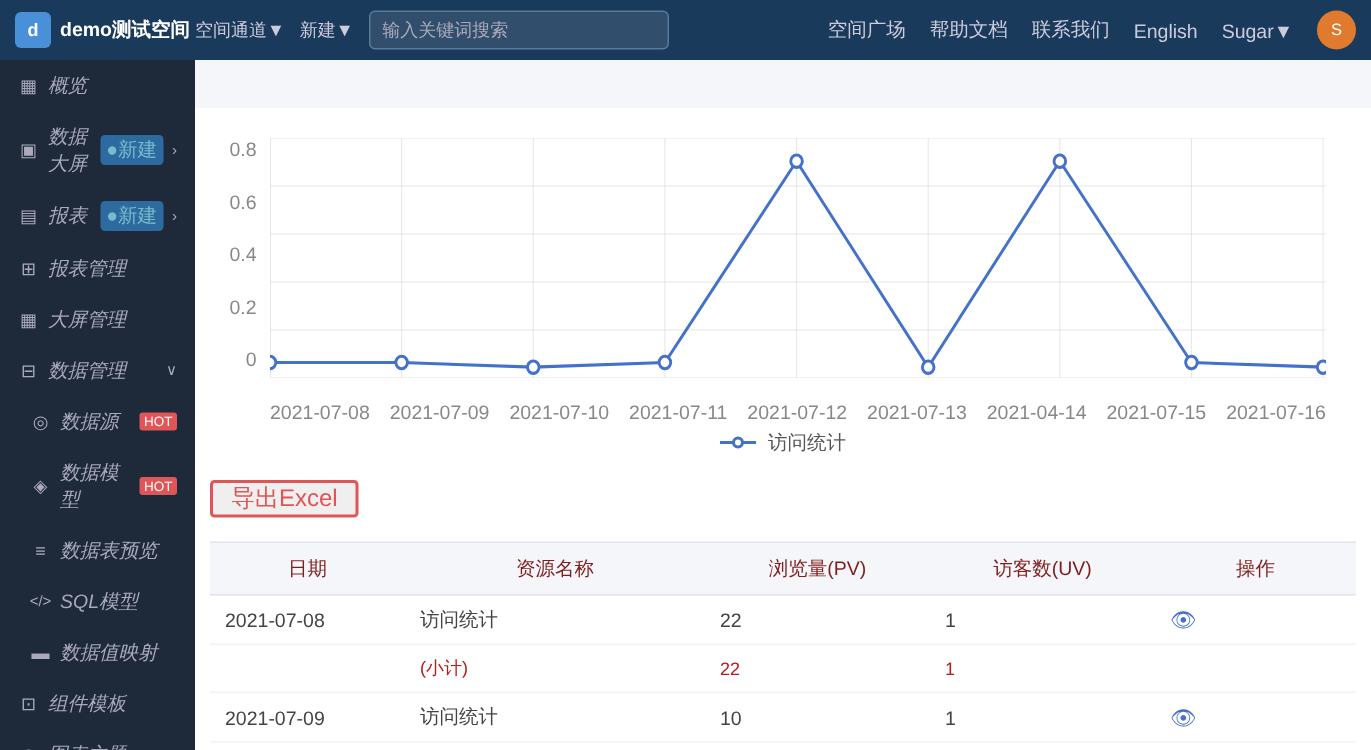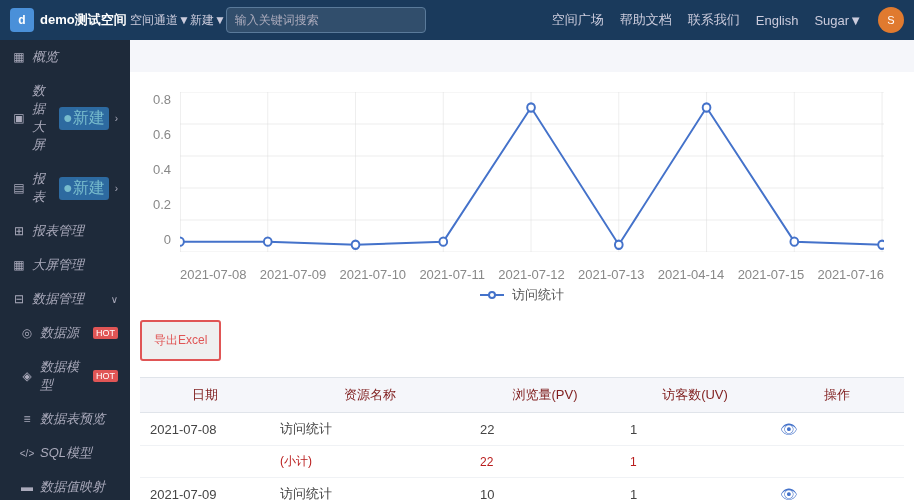"空间通道▼" .top-nav-middle { gap: none -> 10px }
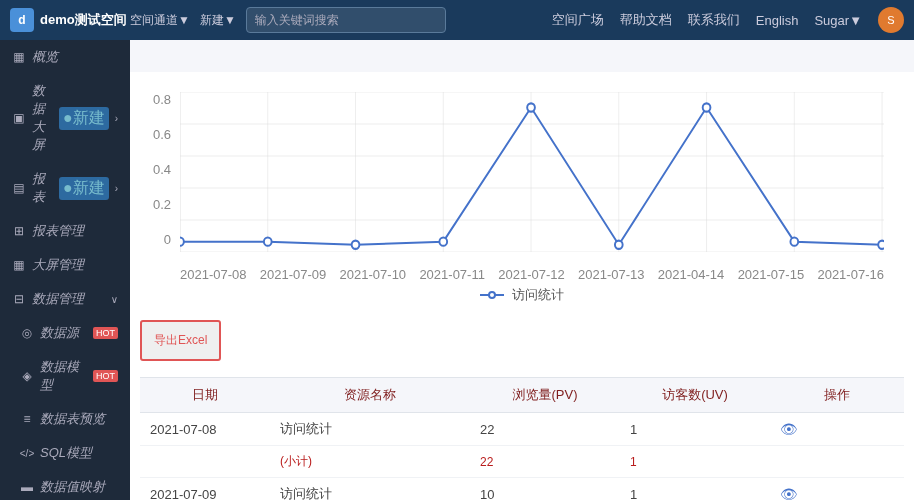"●新建" .new-btn { font-size: 16px -> 13px }
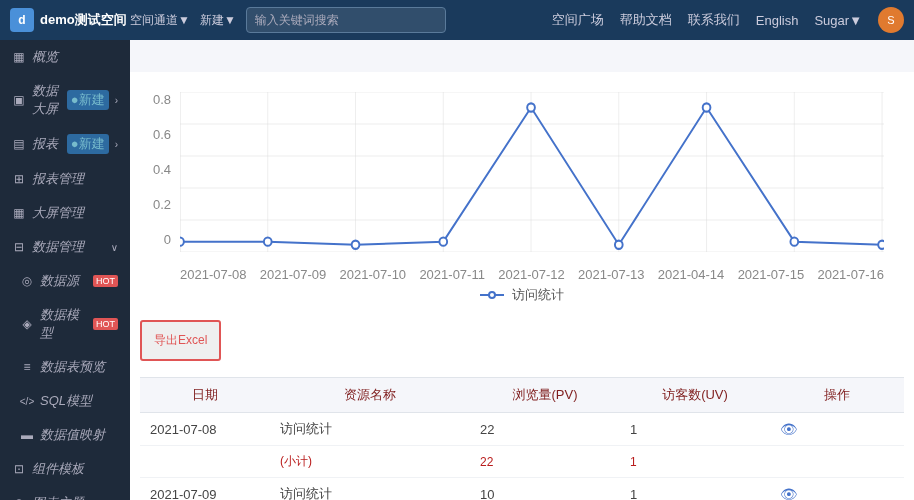"导出Excel" .export-btn { font-size: 12px -> 16px; padding: 10px 12px -> 0 12px }
